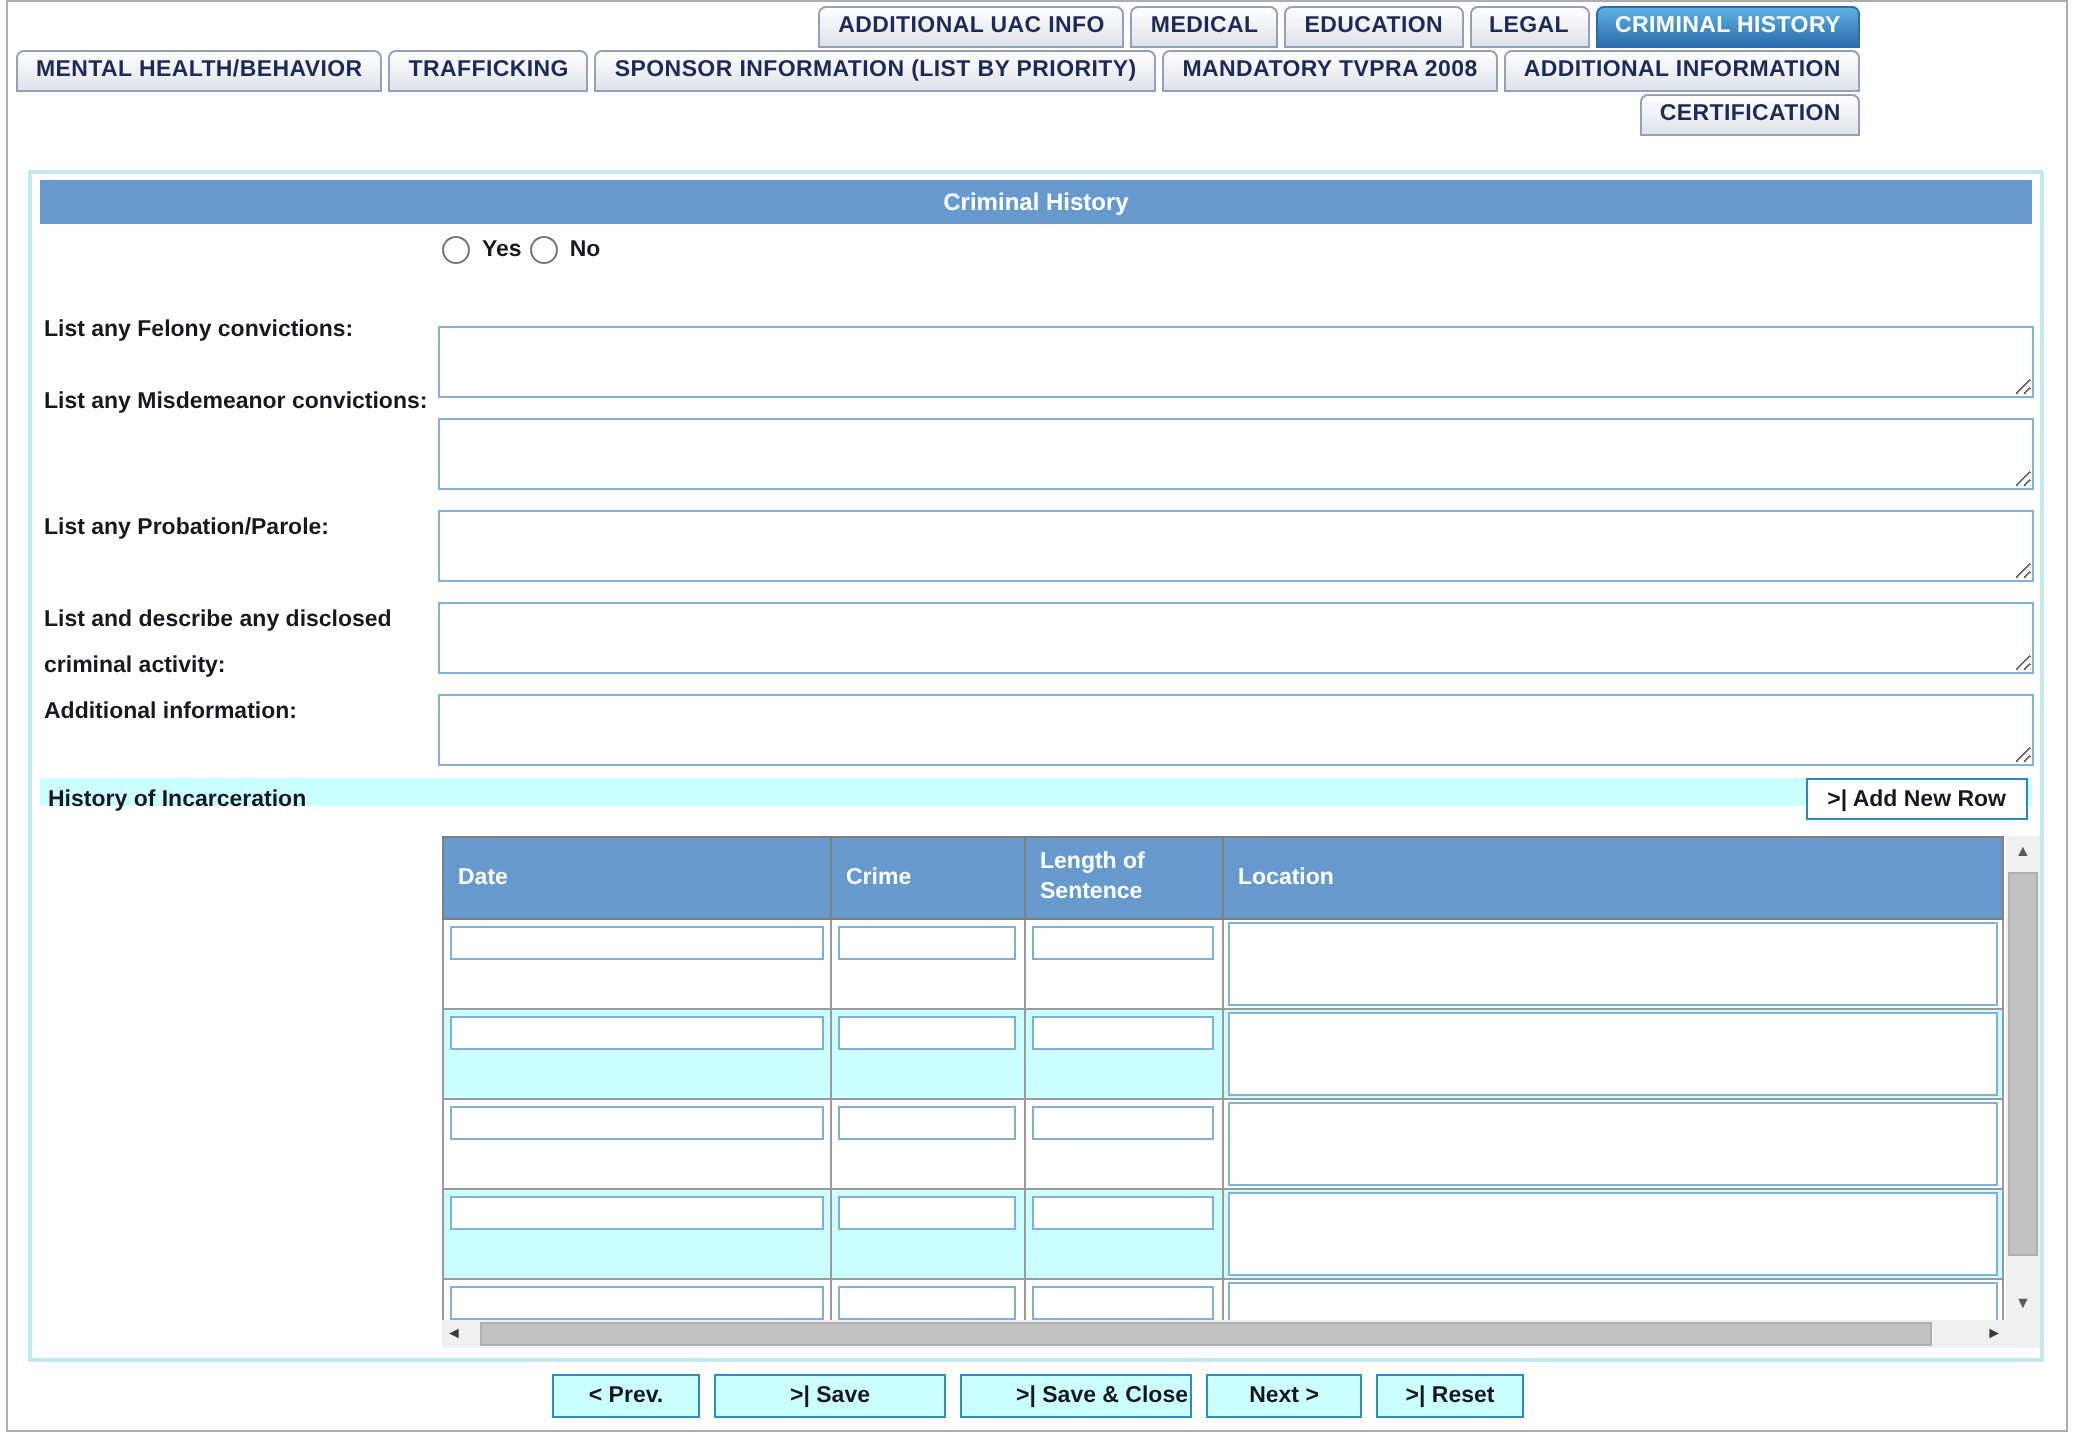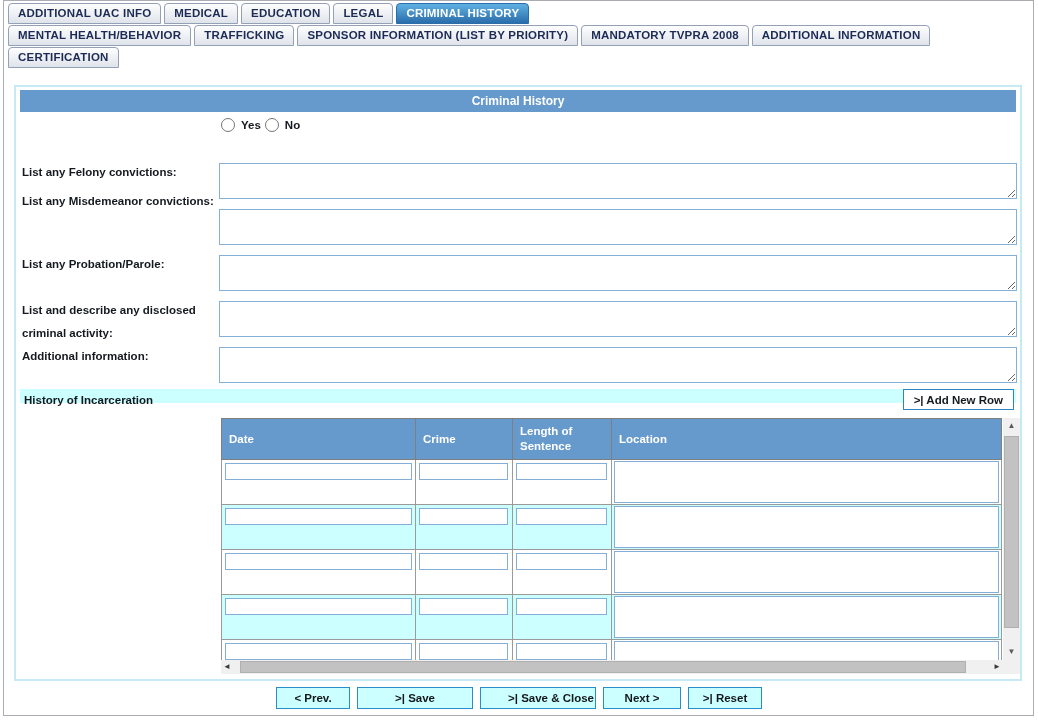"ADDITIONAL UAC INFO" .tab-row { justify-content: none -> flex-end }
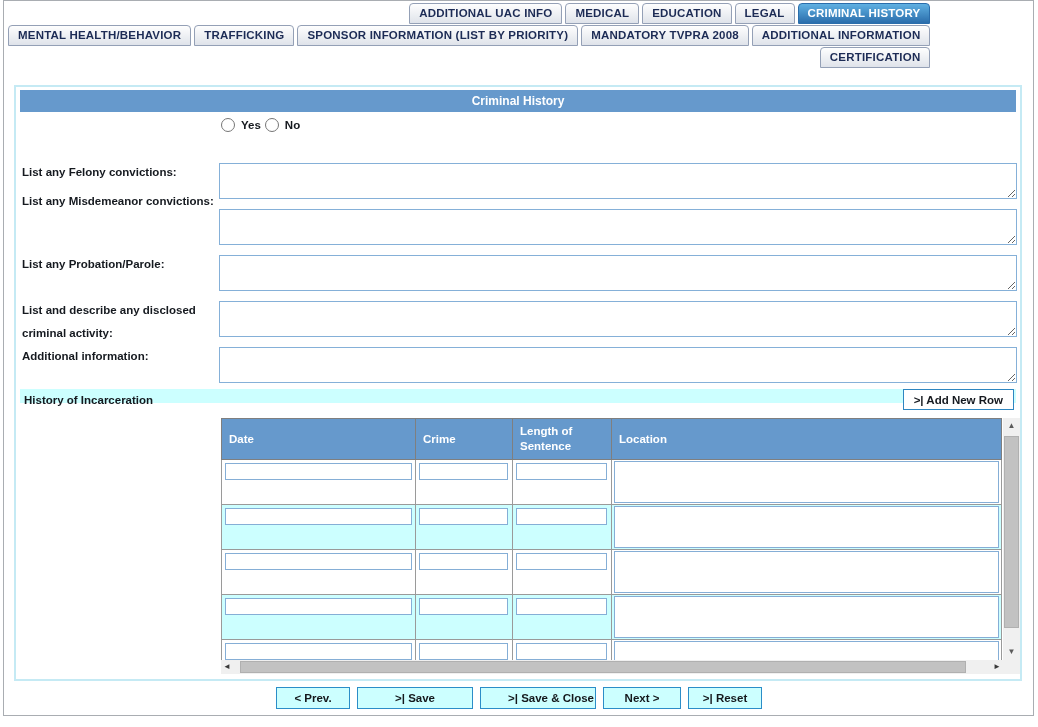"List any Felony convictions:" div.form-label { top: 74px -> 67px }
